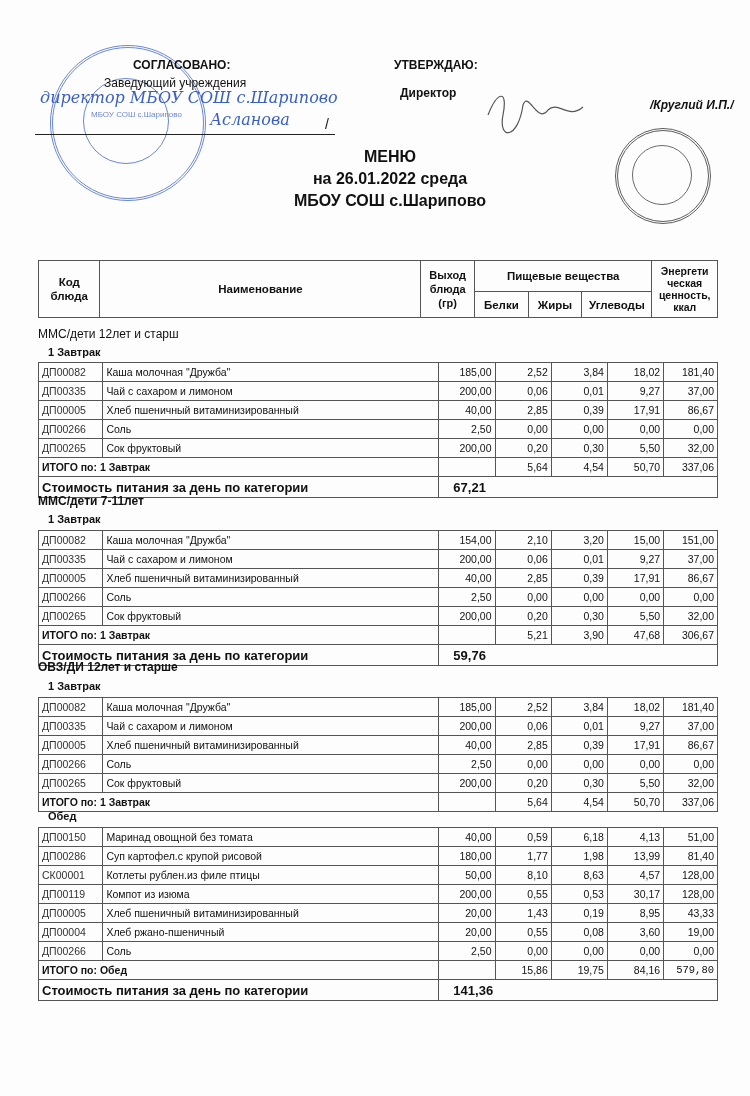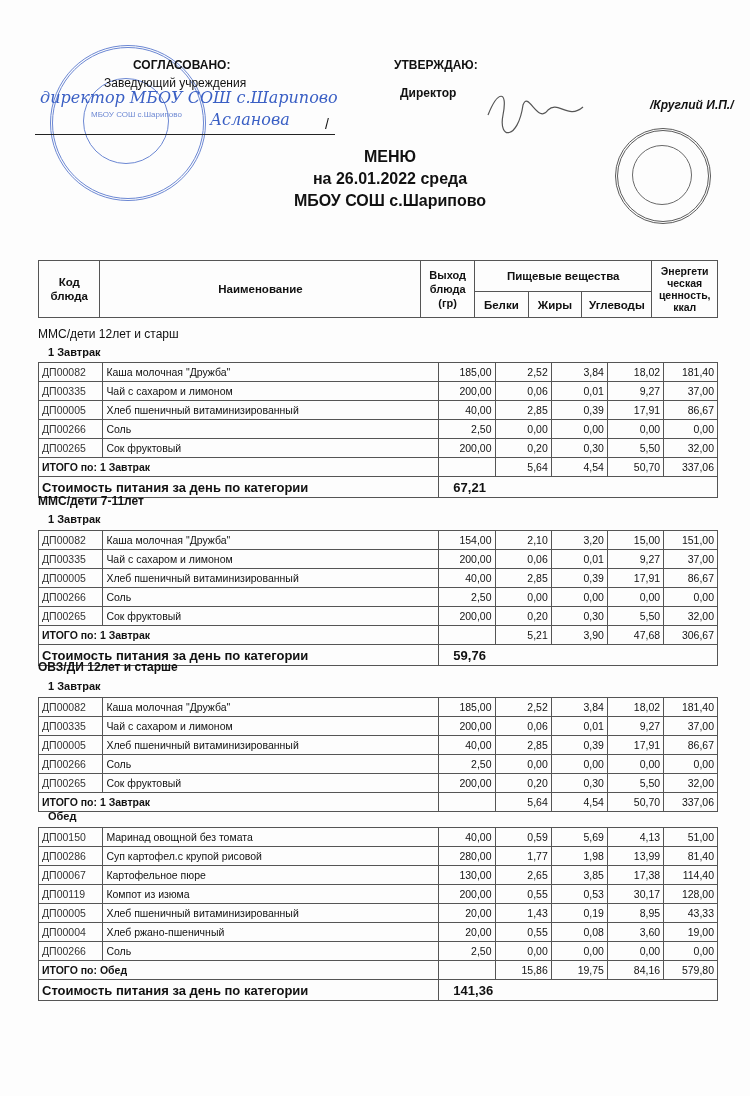"5,69" td.num { text: 5,69 -> 6,18 }
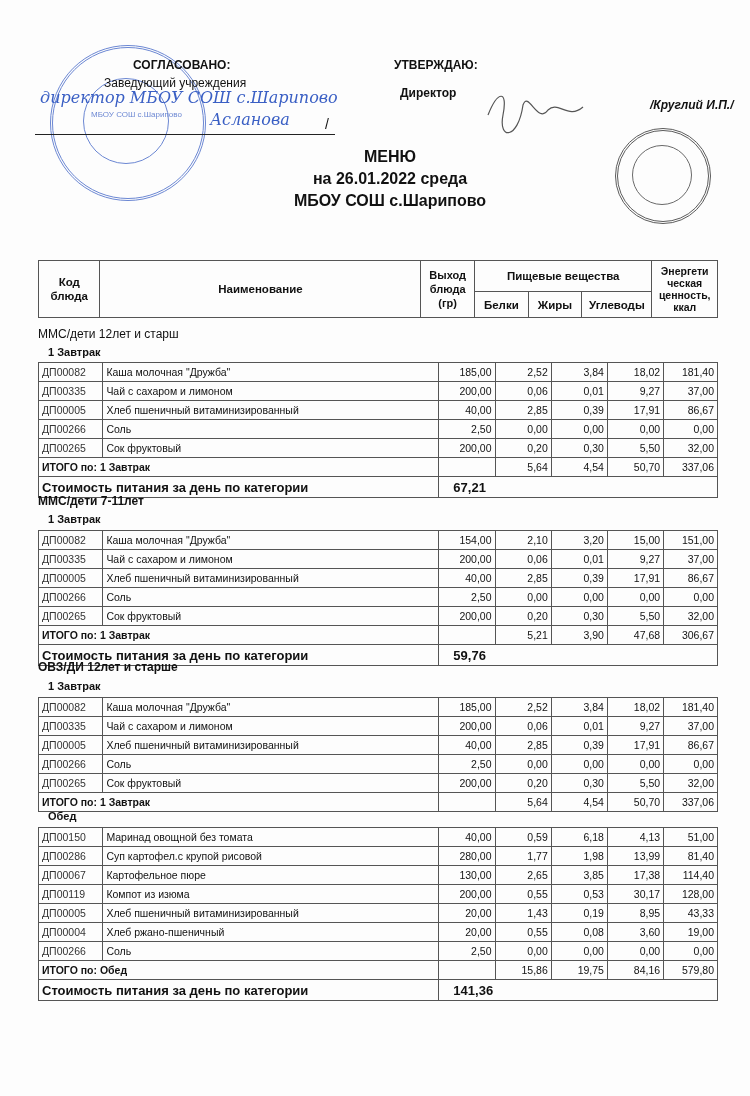"280,00" td.num { text: 280,00 -> 180,00 }
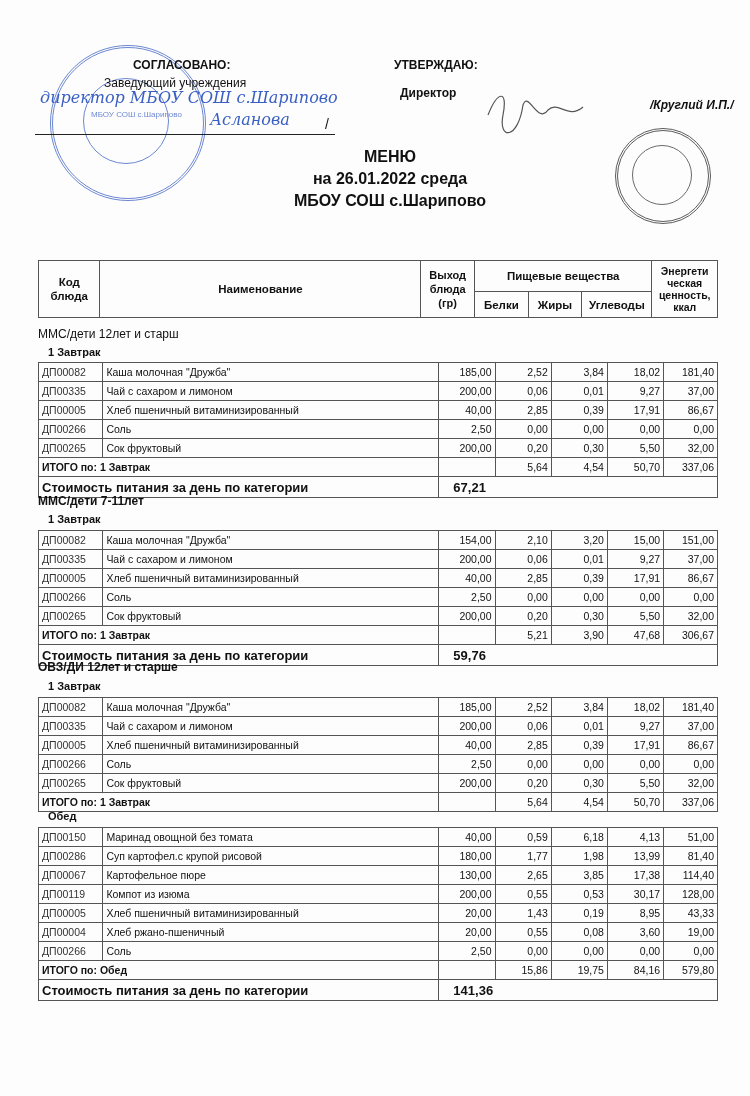"СК00001" tr { html: none -> <tr> <td>СК00001</td> <td>Котлеты рублен.из филе птицы</td> <td>50,00</td> <td>8,10</td> <td>8,63</td> <td>4,57</td> <td>128,00</td> </tr> }
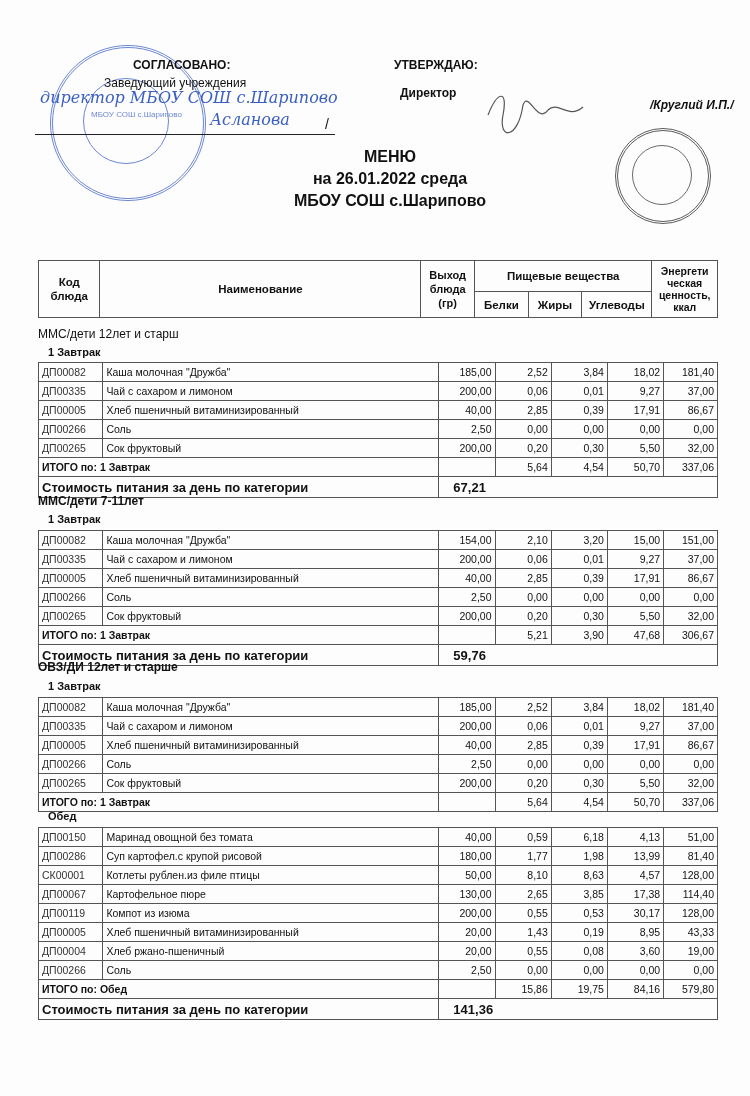"ДП00067" tr { html: <tr> <td>ДП00067</td> <td>Картофельное пюре</td> <td>130,00</td> <td>2,65</td> <td>3,85</td> <td>17,38</td> <td>114,40</td> </tr> -> none }
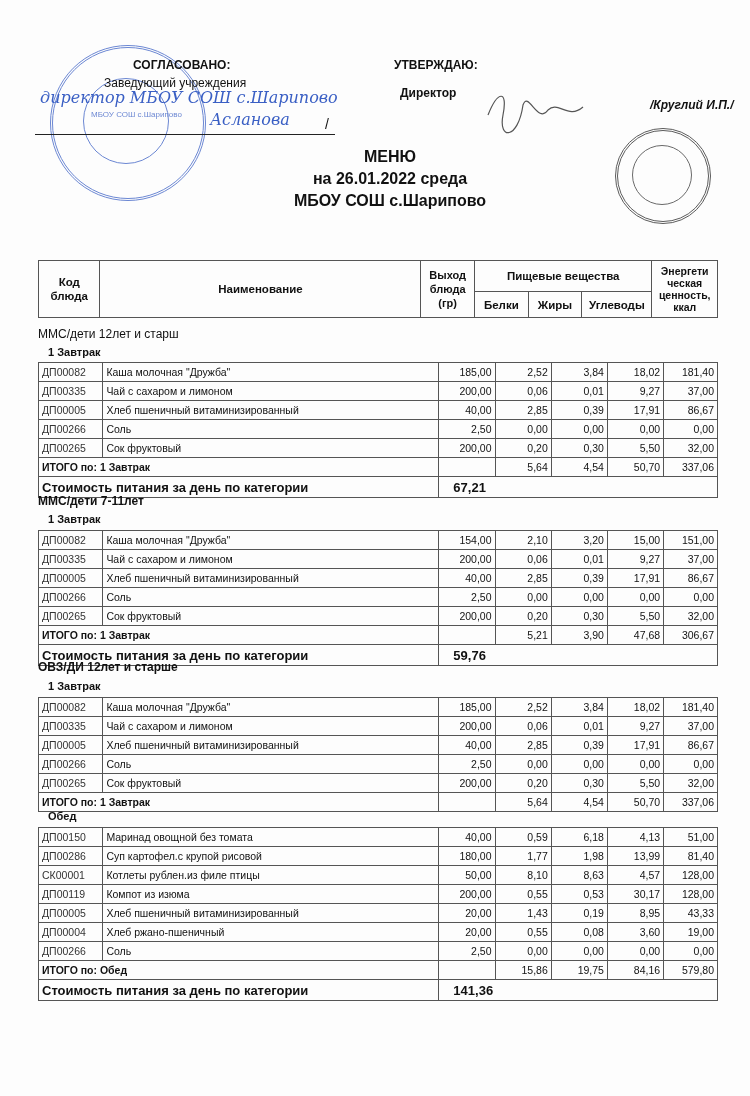"579,80" td.num { font-family: none -> Liberation Mono, monospace }
